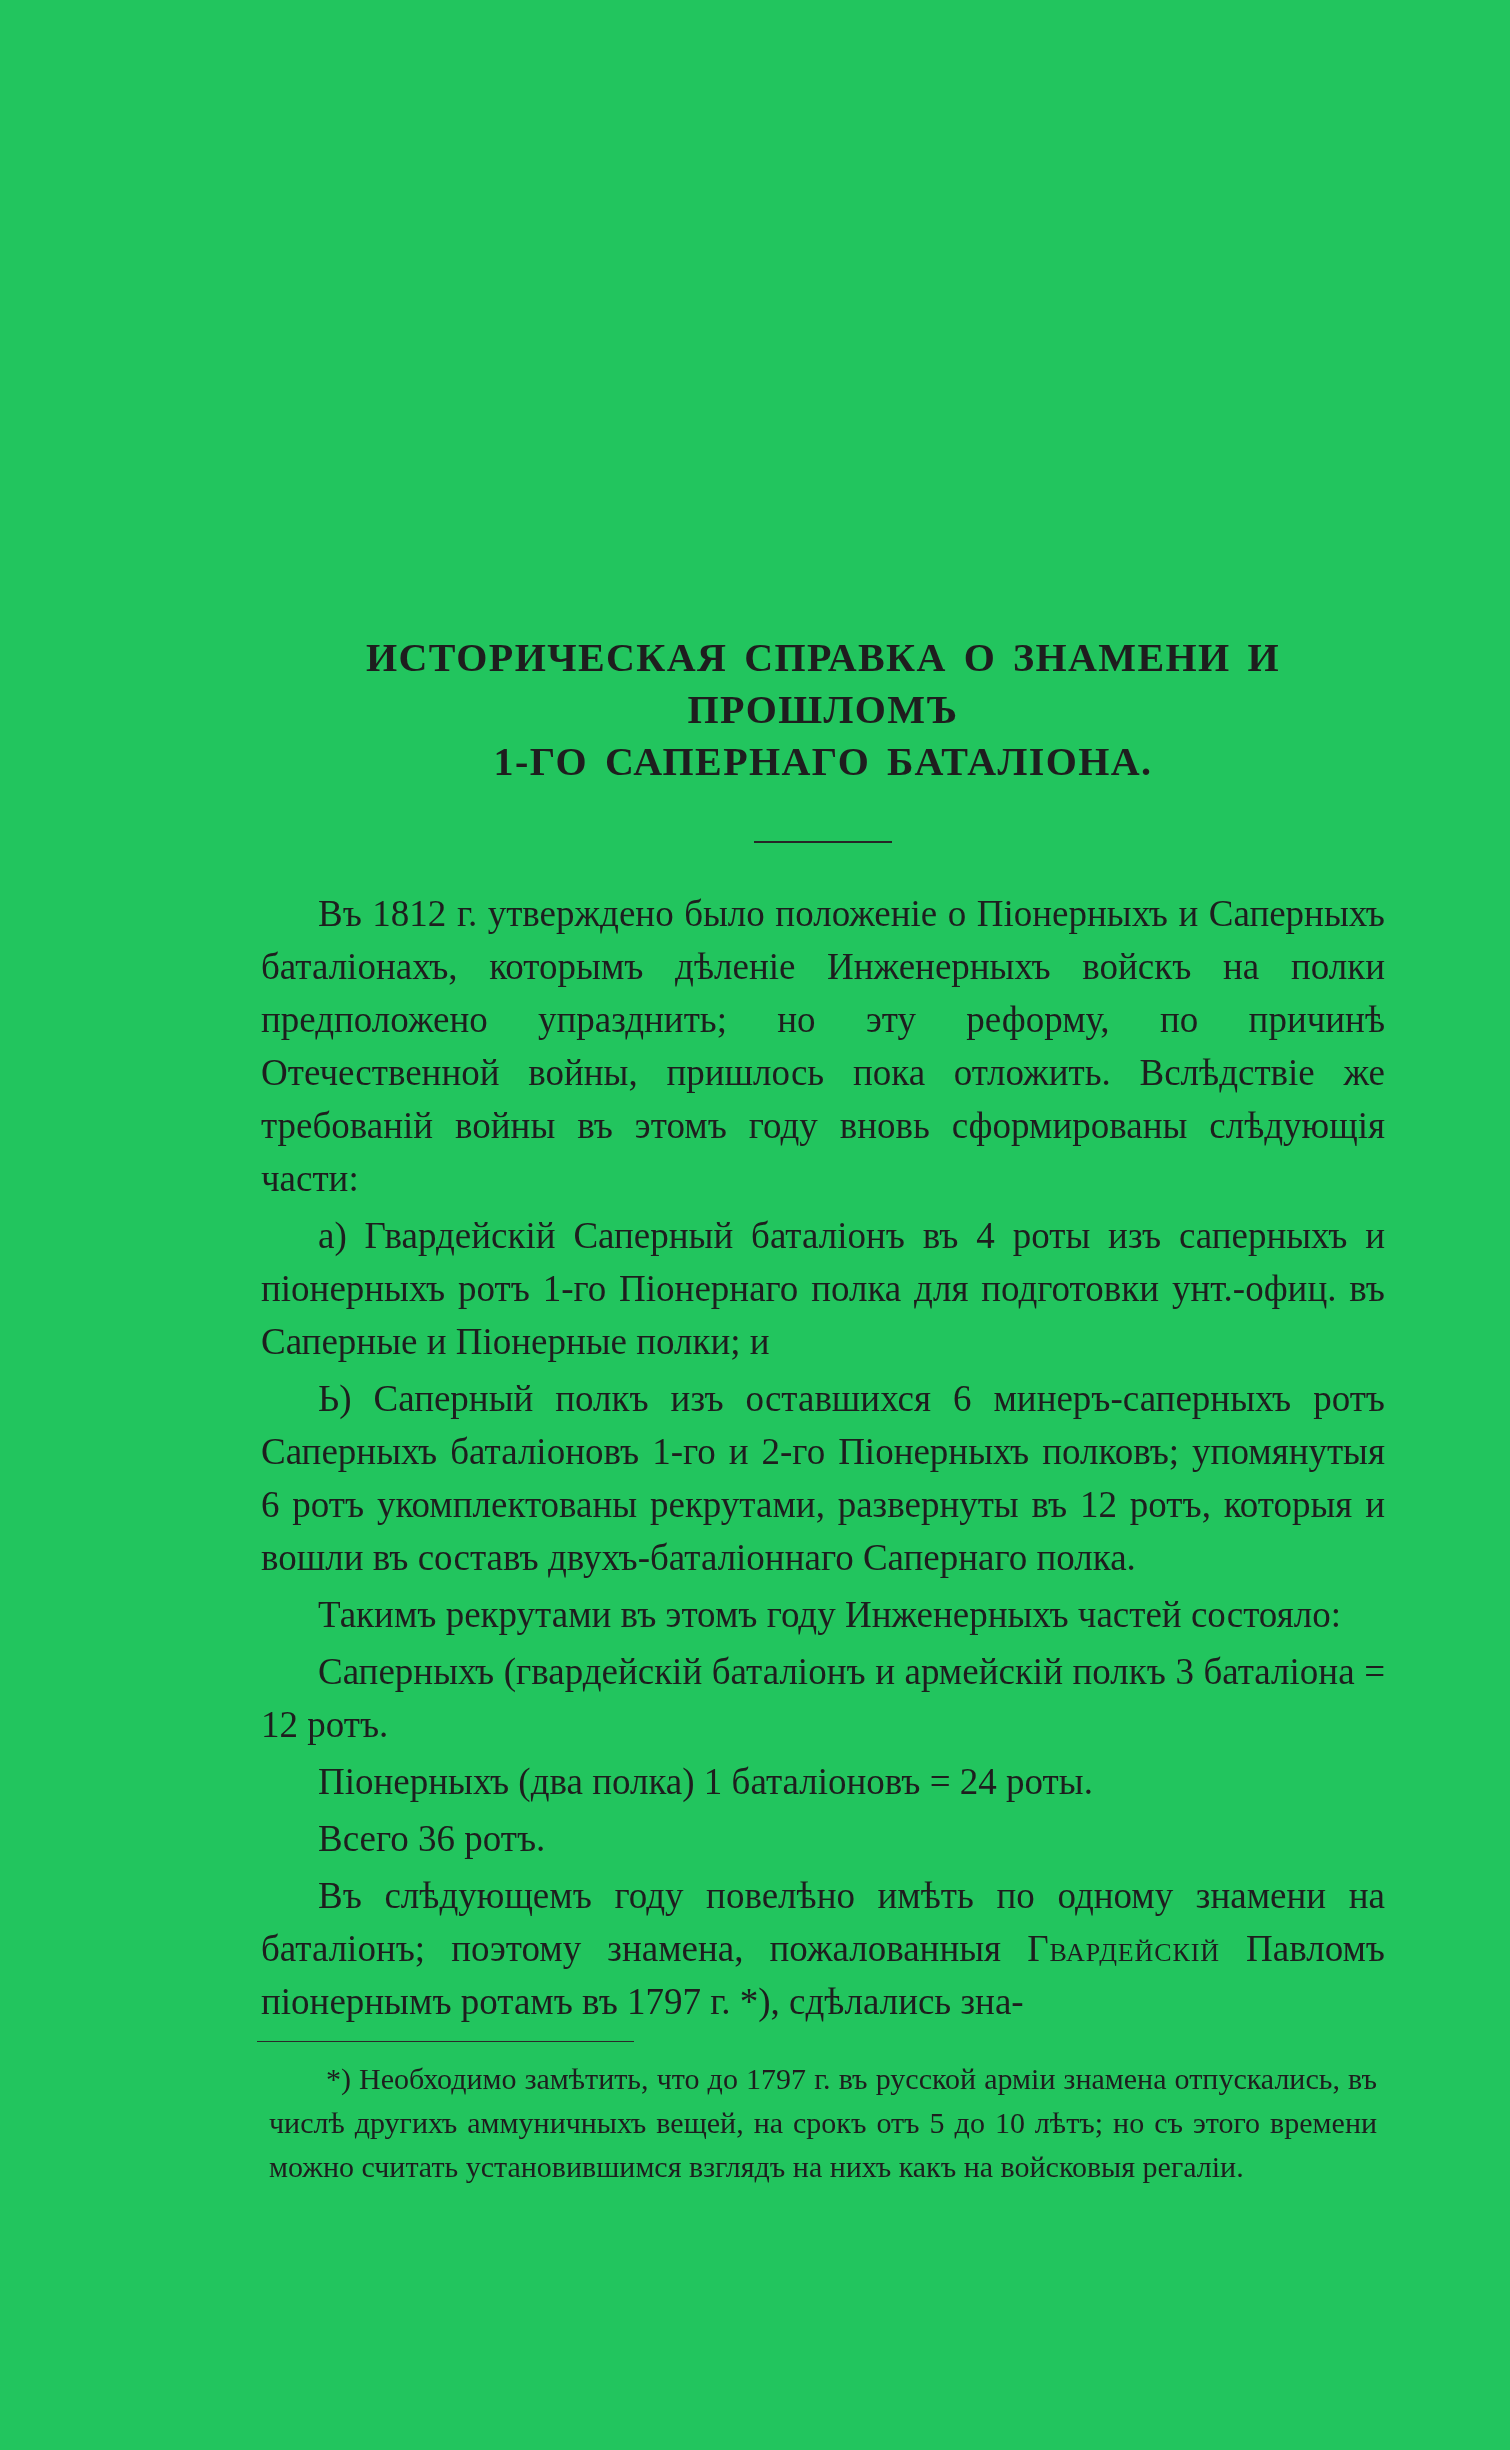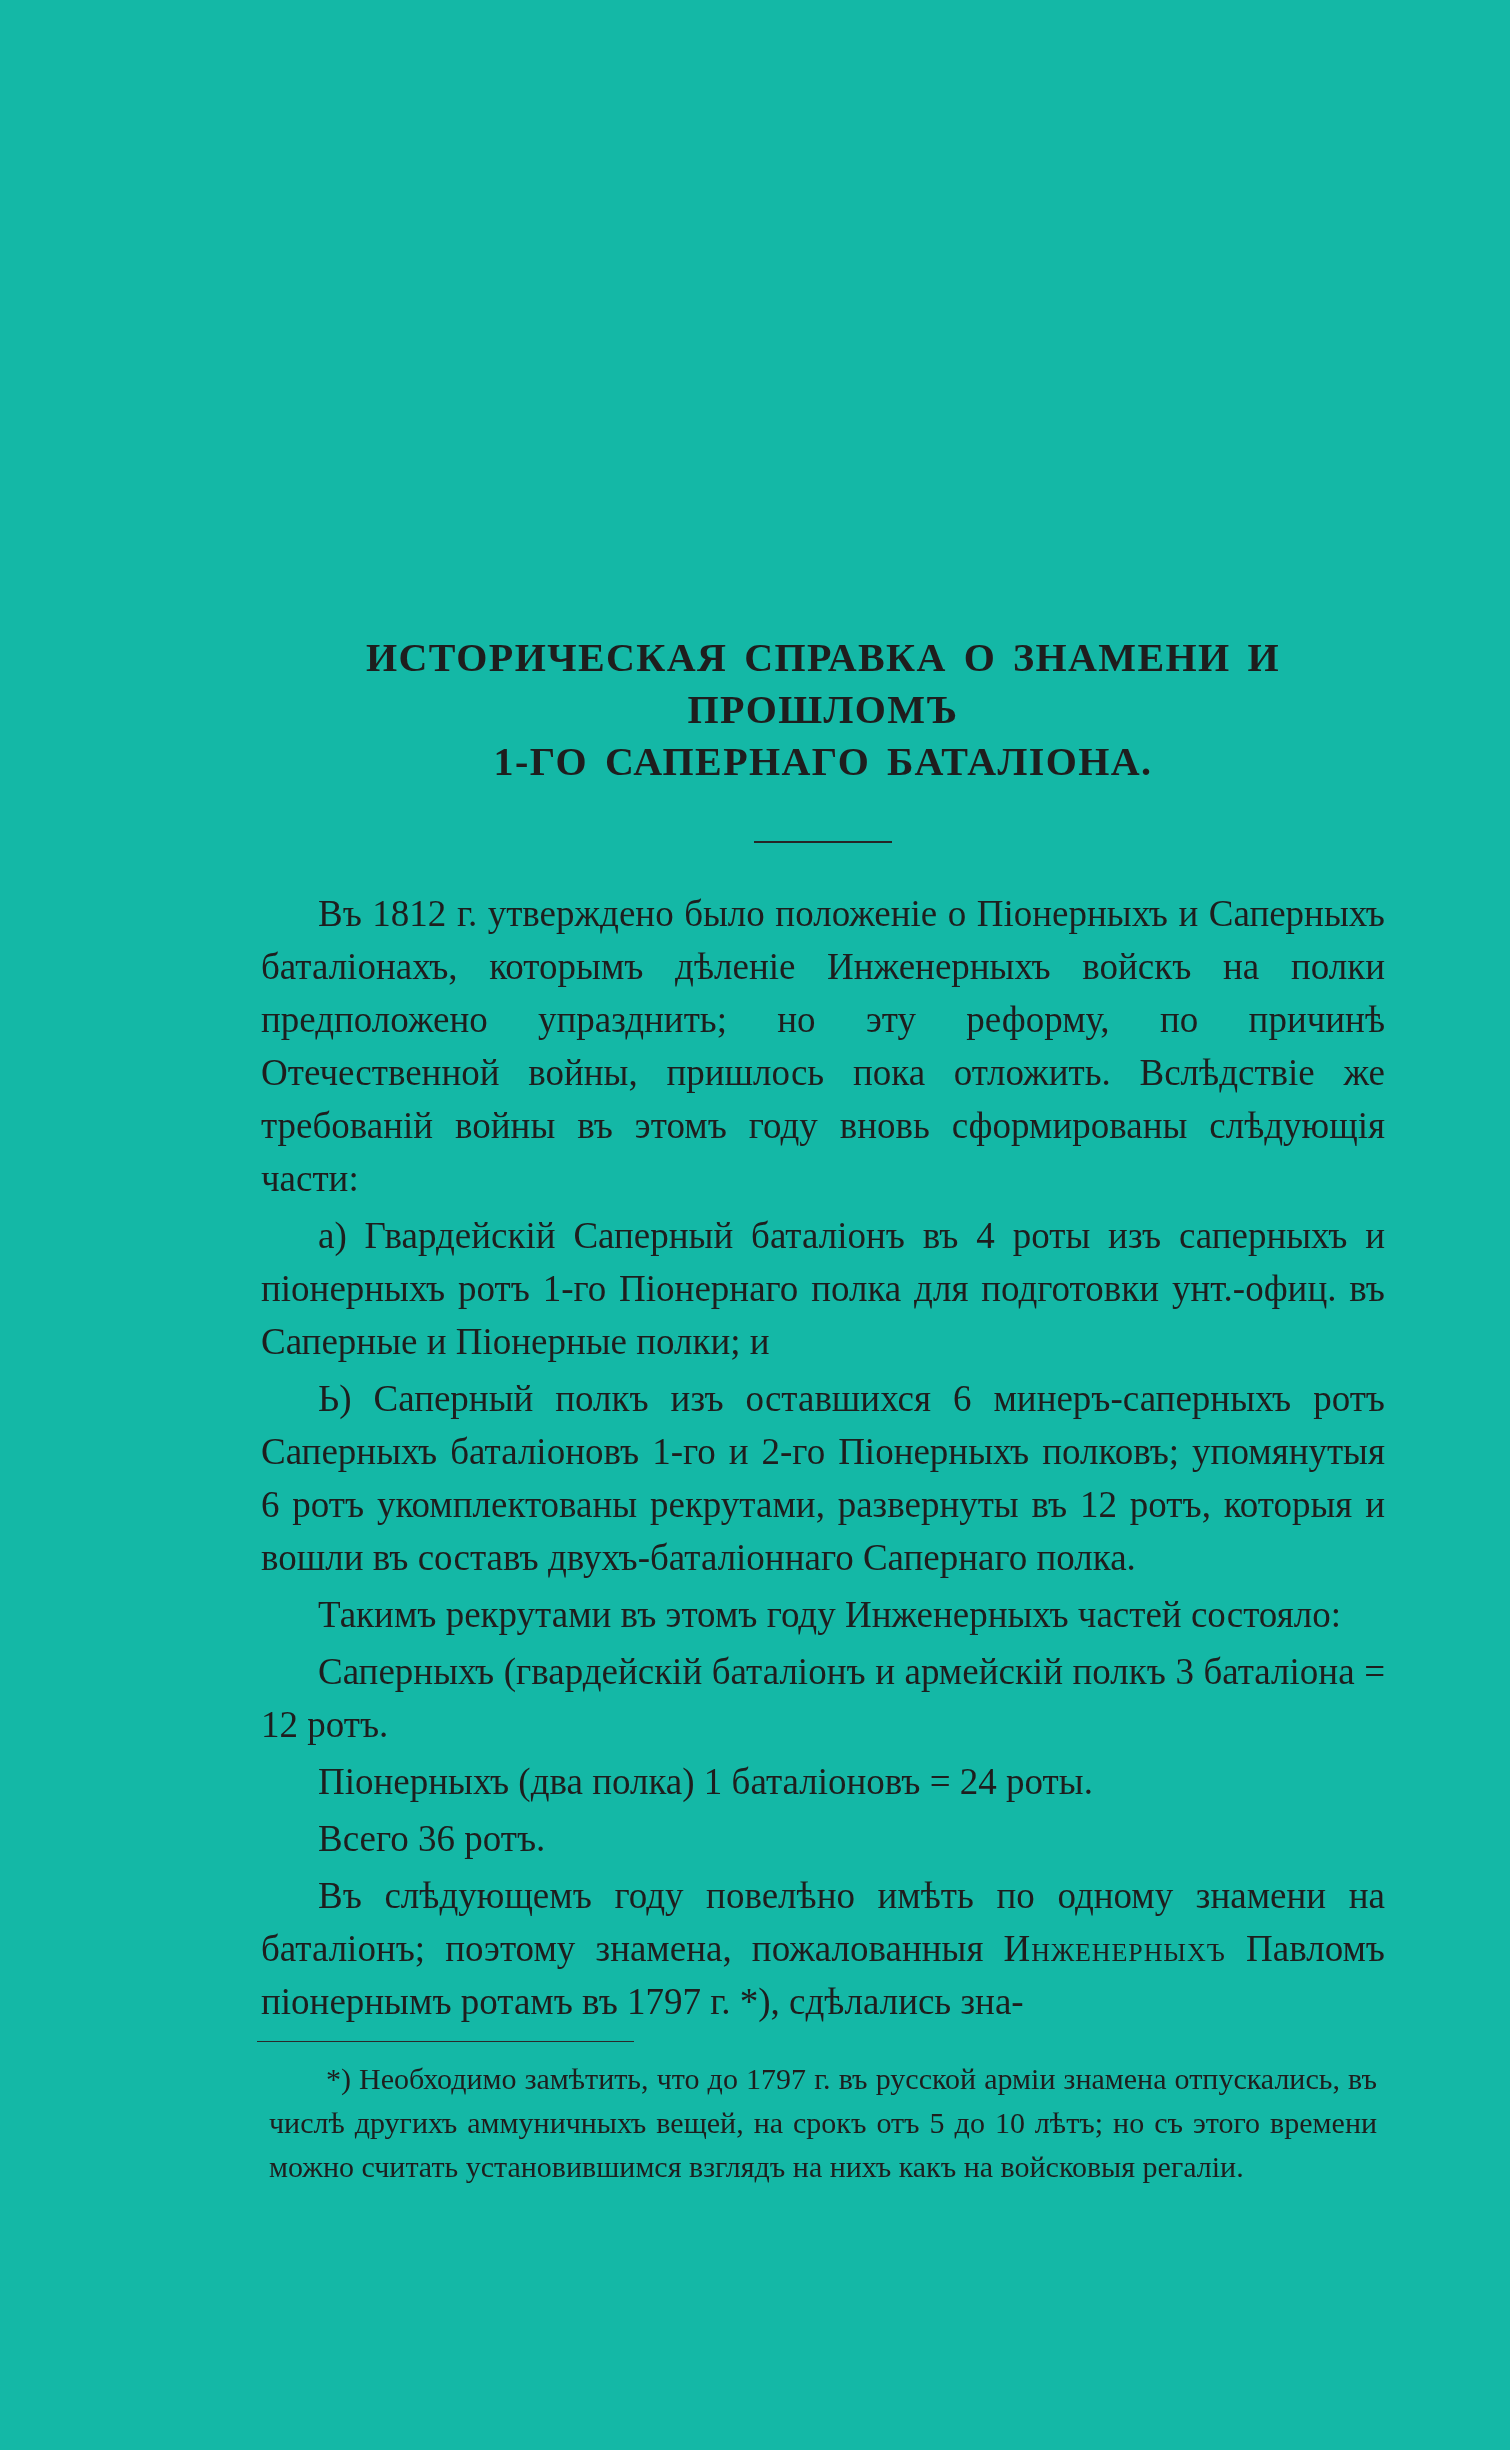"ИСТОРИЧЕСКАЯ СПРАВКА О ЗНАМЕНИ И" .sheet { background: #14b8a6 -> #22c55e }
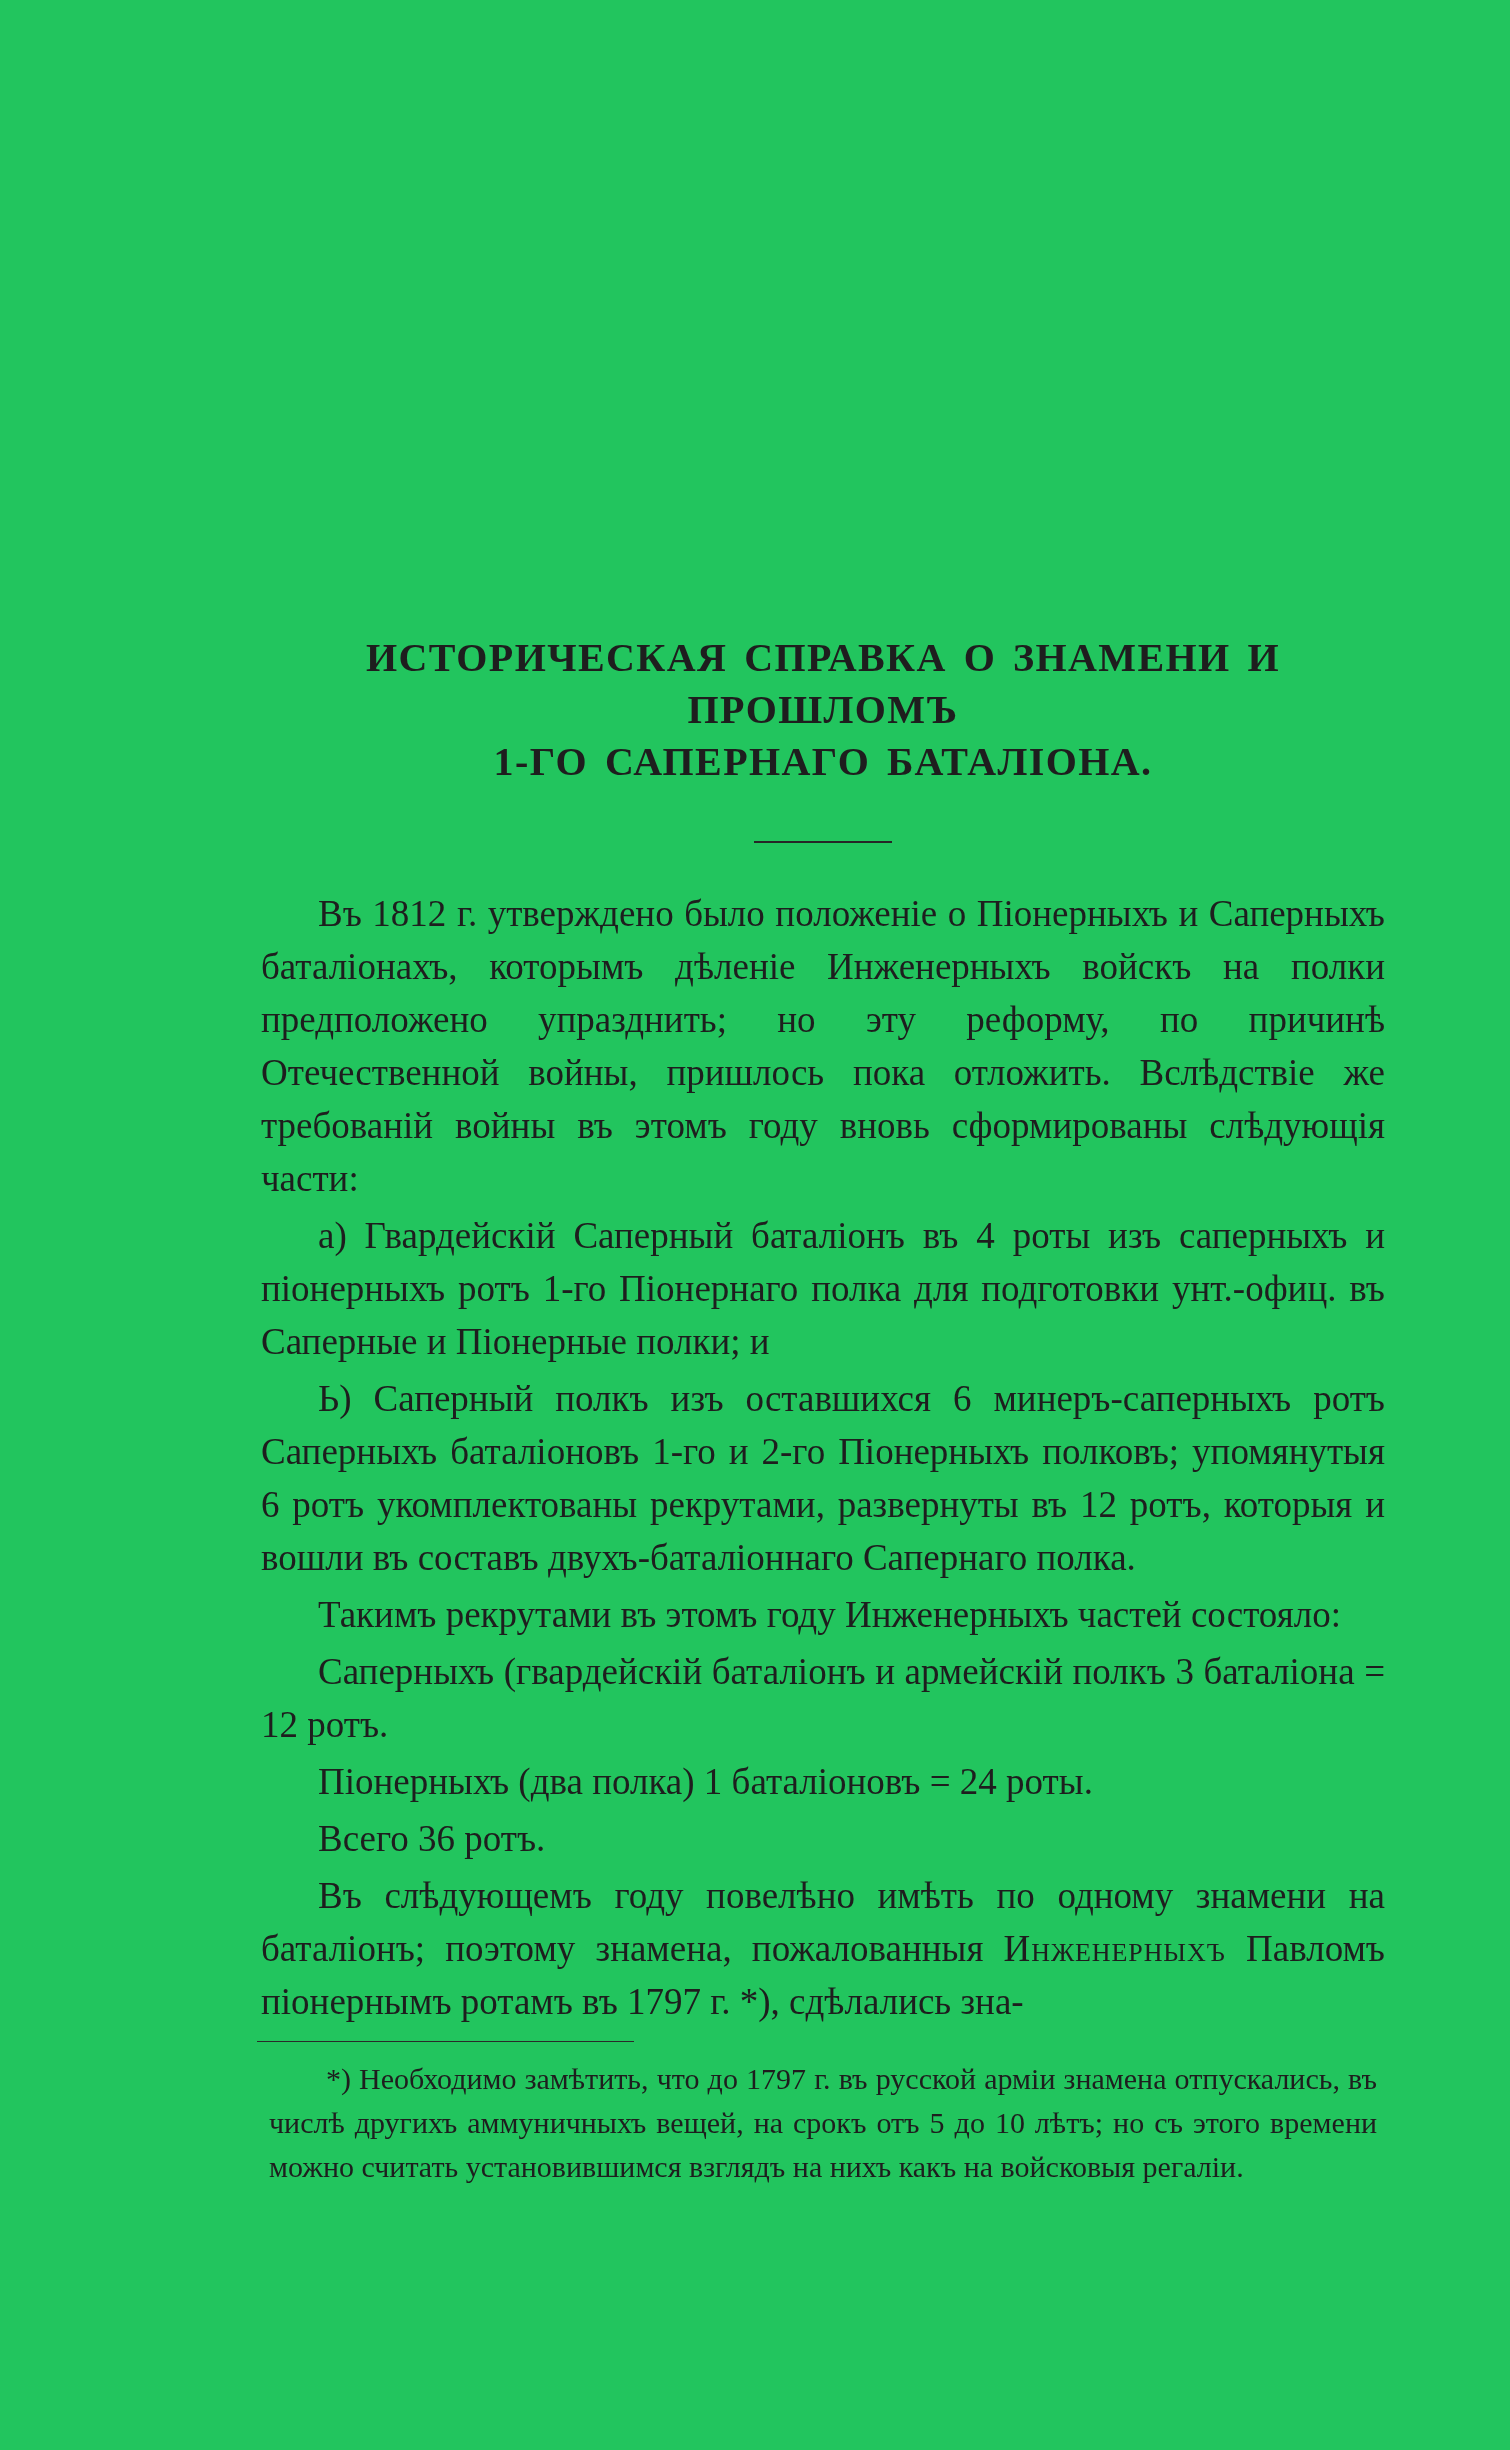"Инженерныхъ" span.smallcaps { text: Инженерныхъ -> Гвардейскій }
